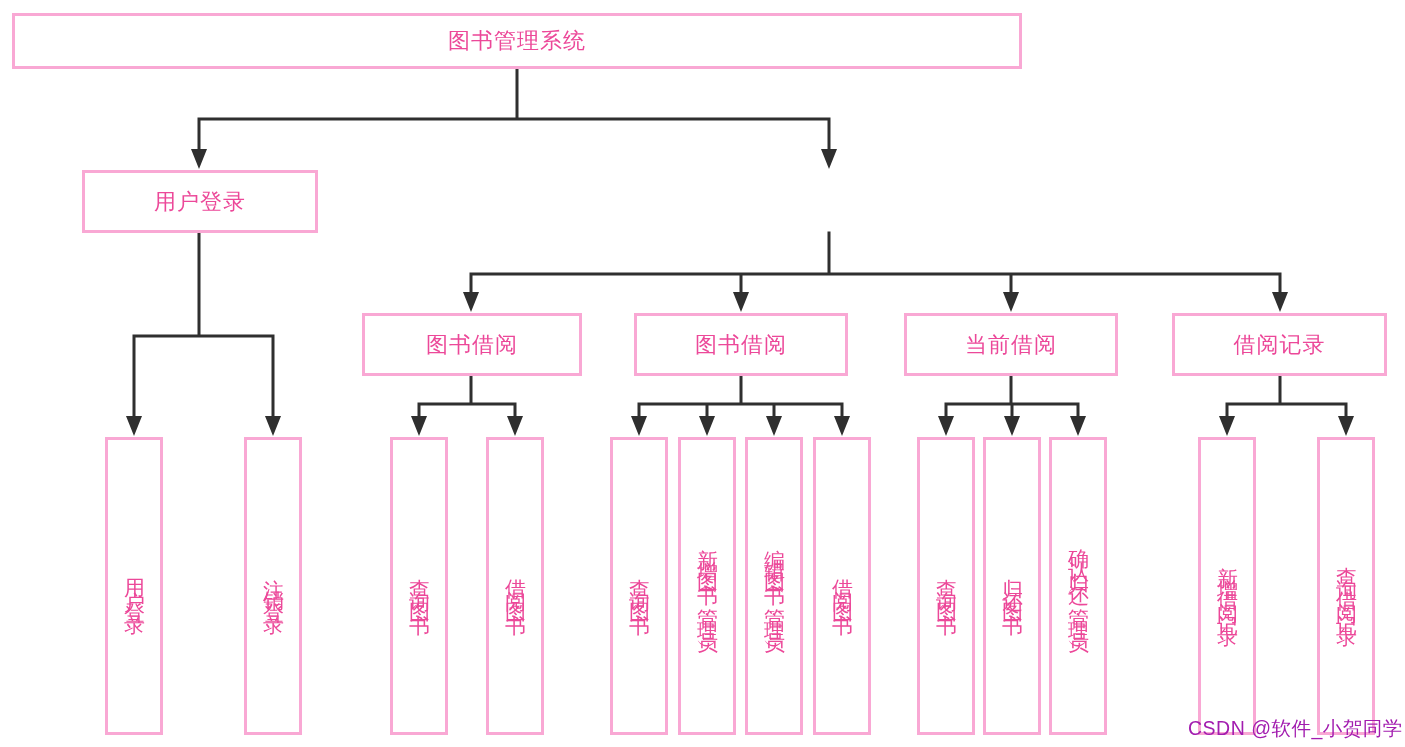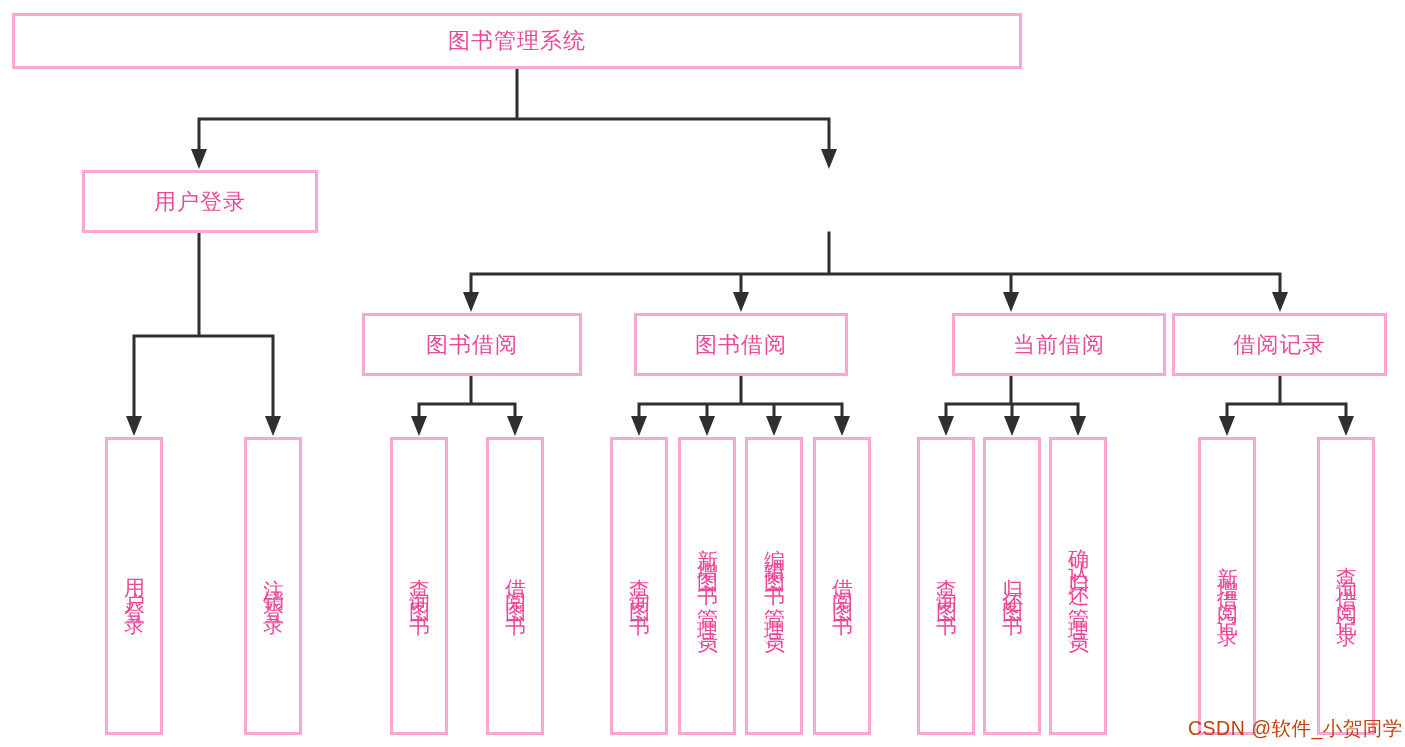"当前借阅" div.node { margin-left: 48px -> none }
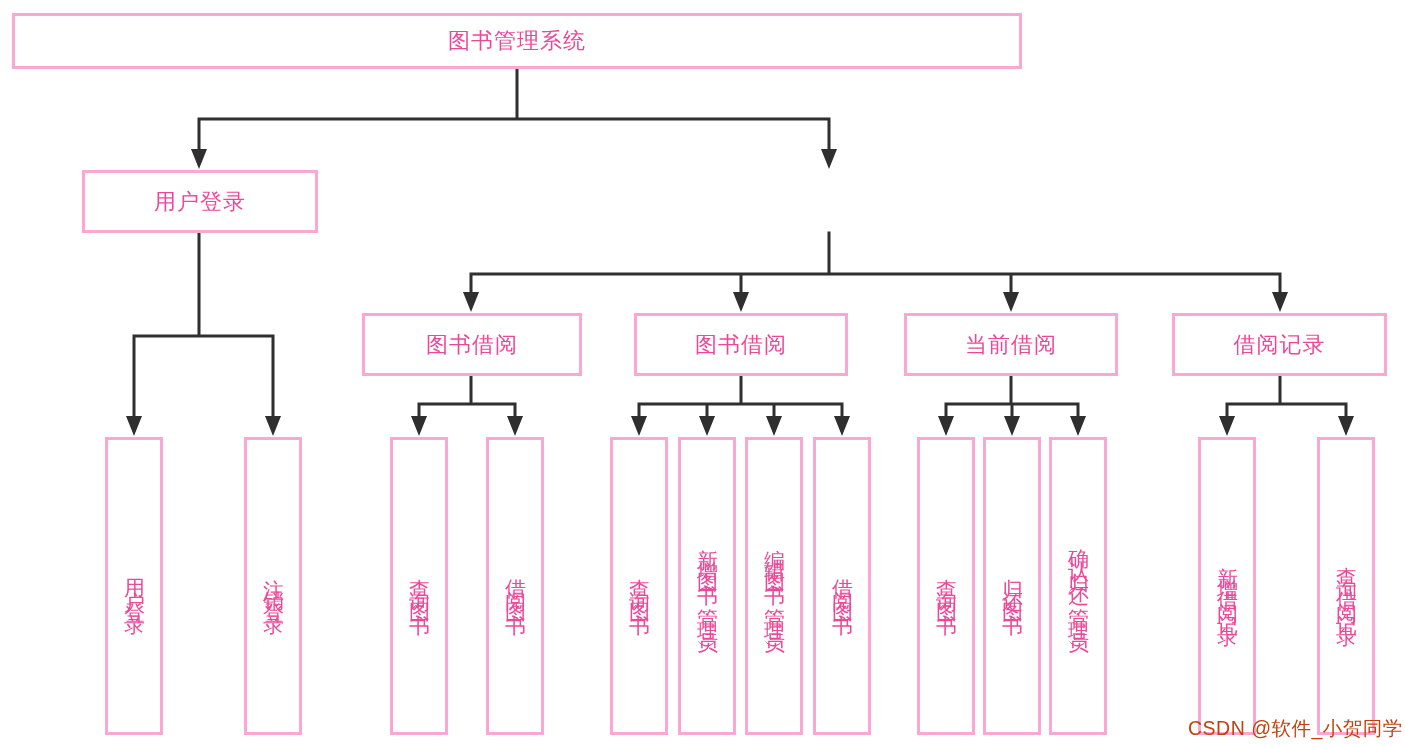"CSDN @软件_小贺同学" .watermark { color: #c2410c -> #a21caf }
